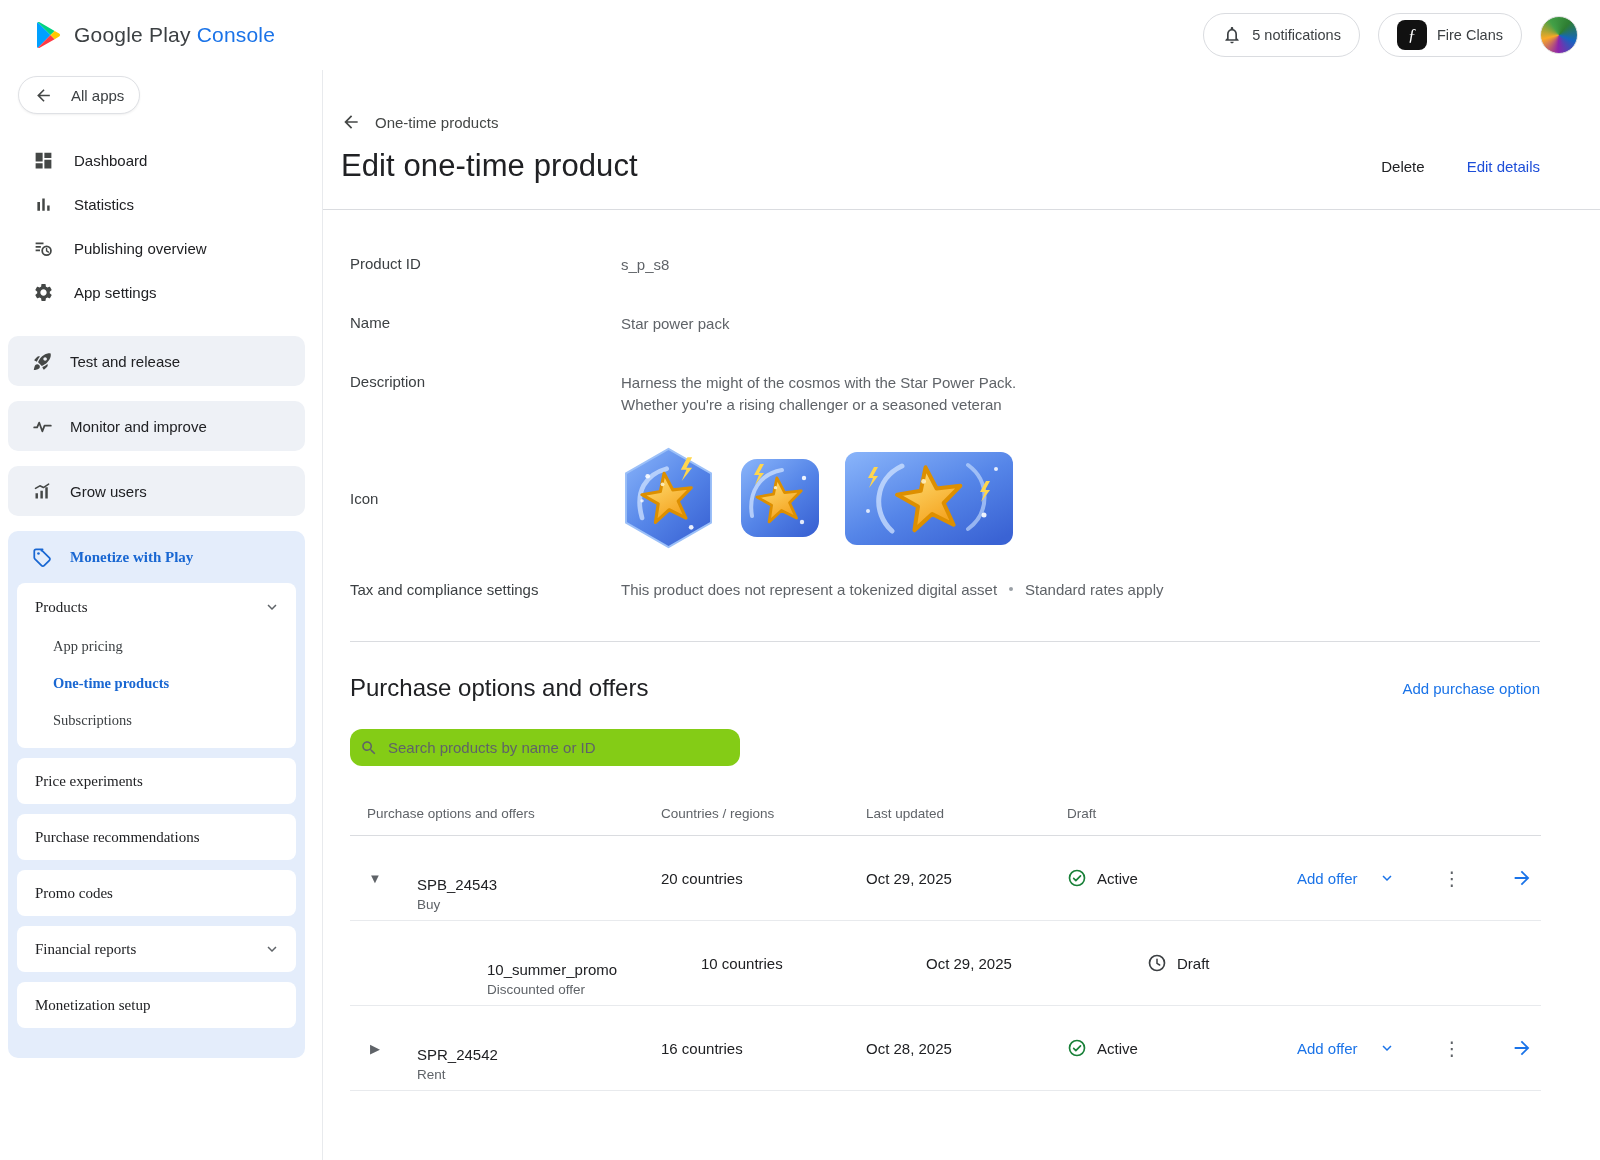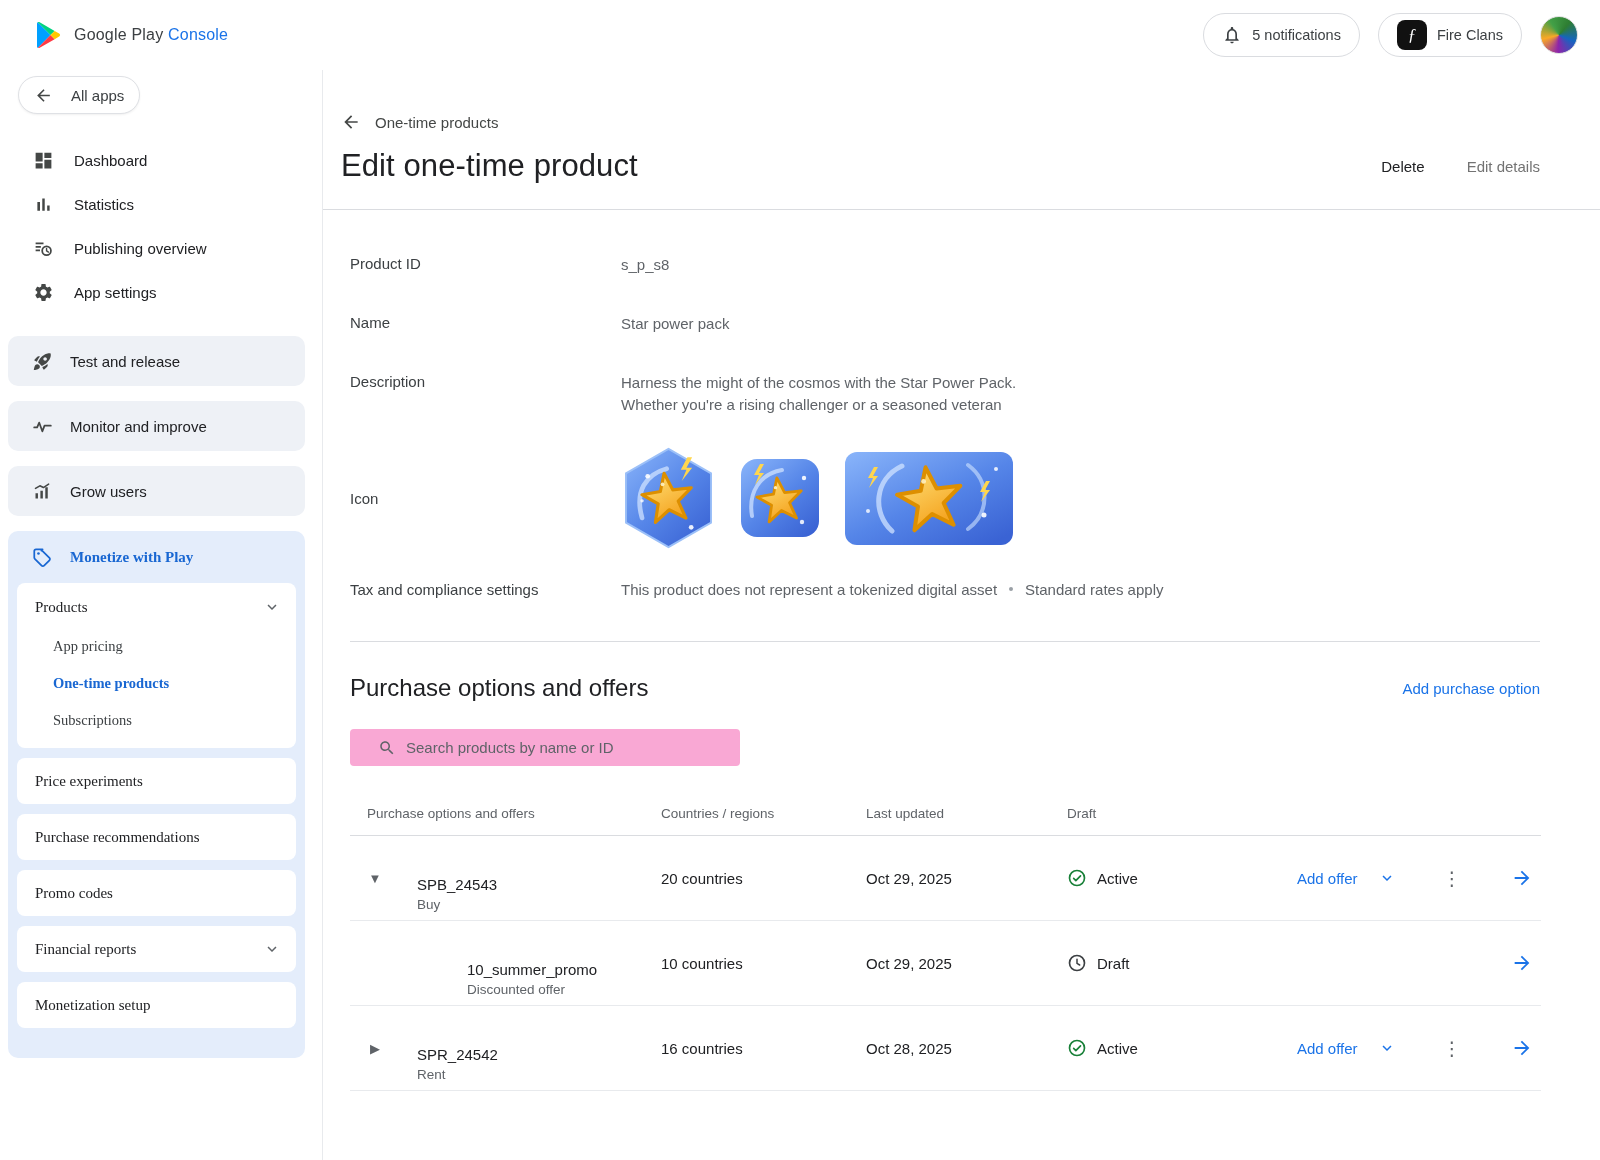"Google Play Console" .brand-text { font-size: 16px -> 21px }
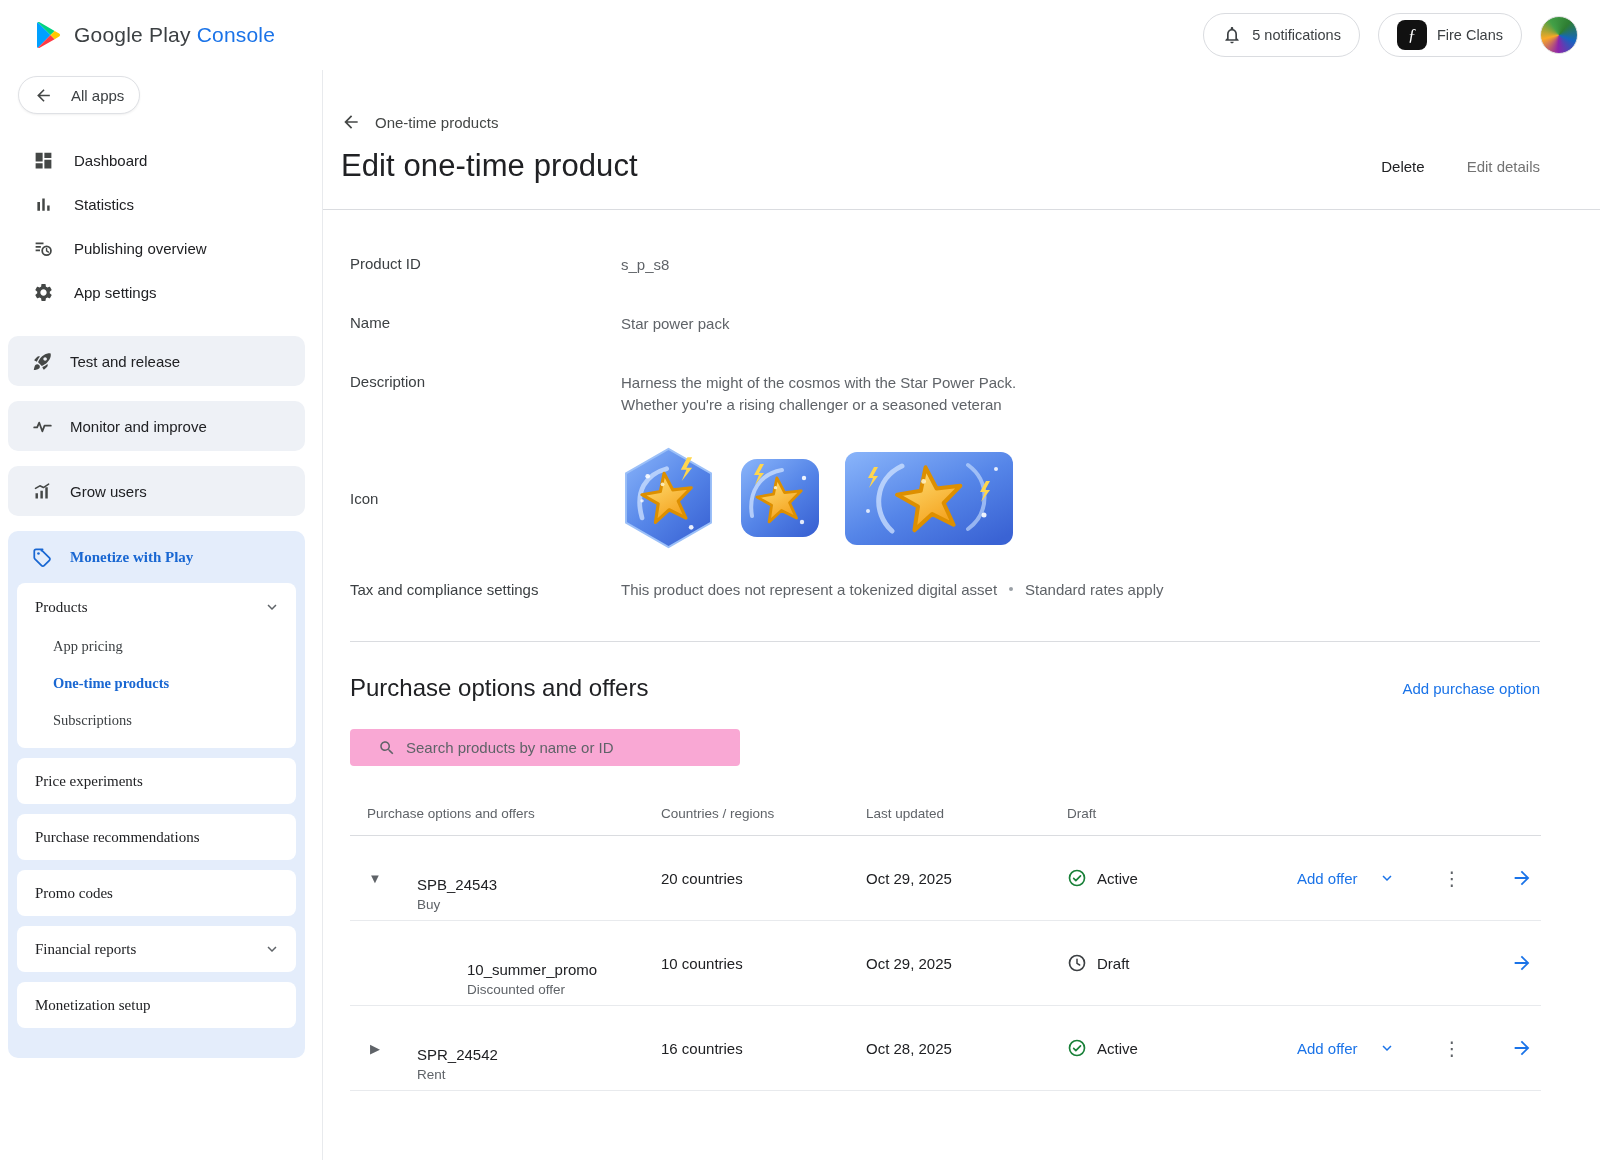"Edit details" .act-edit { color: #737373 -> #1d4ed8 }
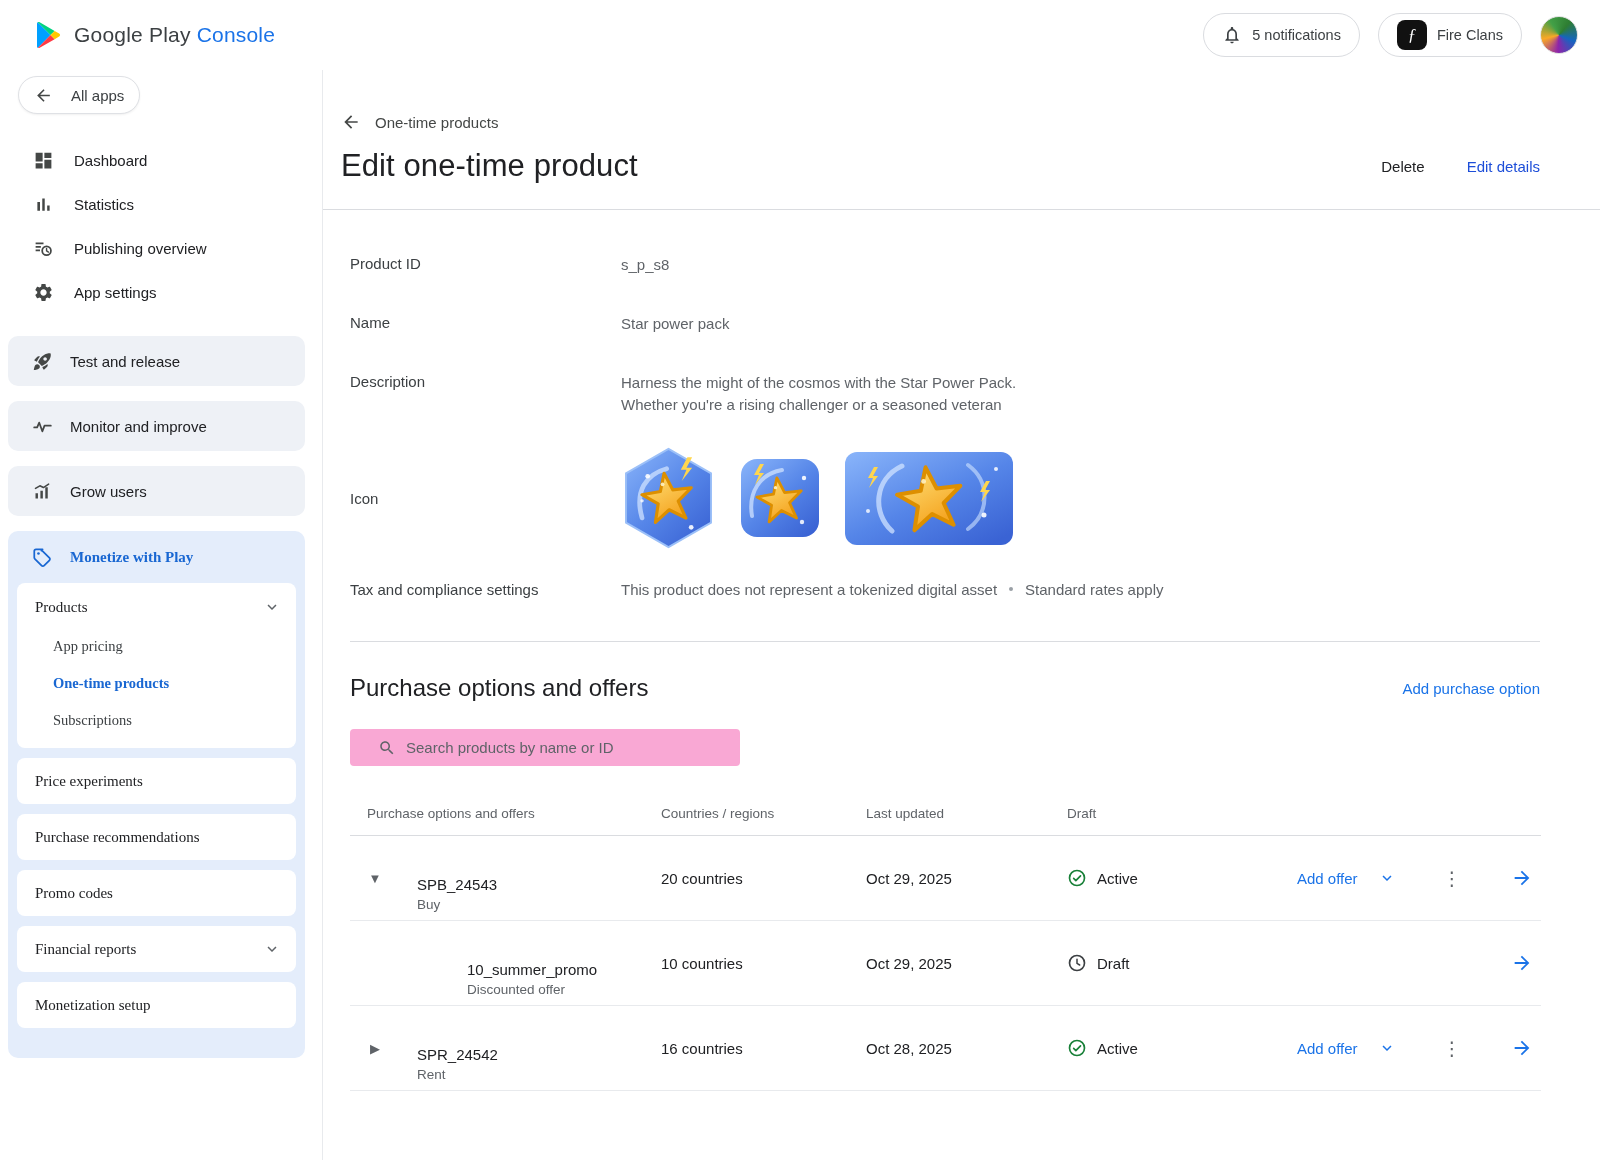"Search products by name or" .search-box { background: #f9a8d4 -> #84cc16; border-radius: 4px -> 12px; padding: 0 28px -> 0 10px }
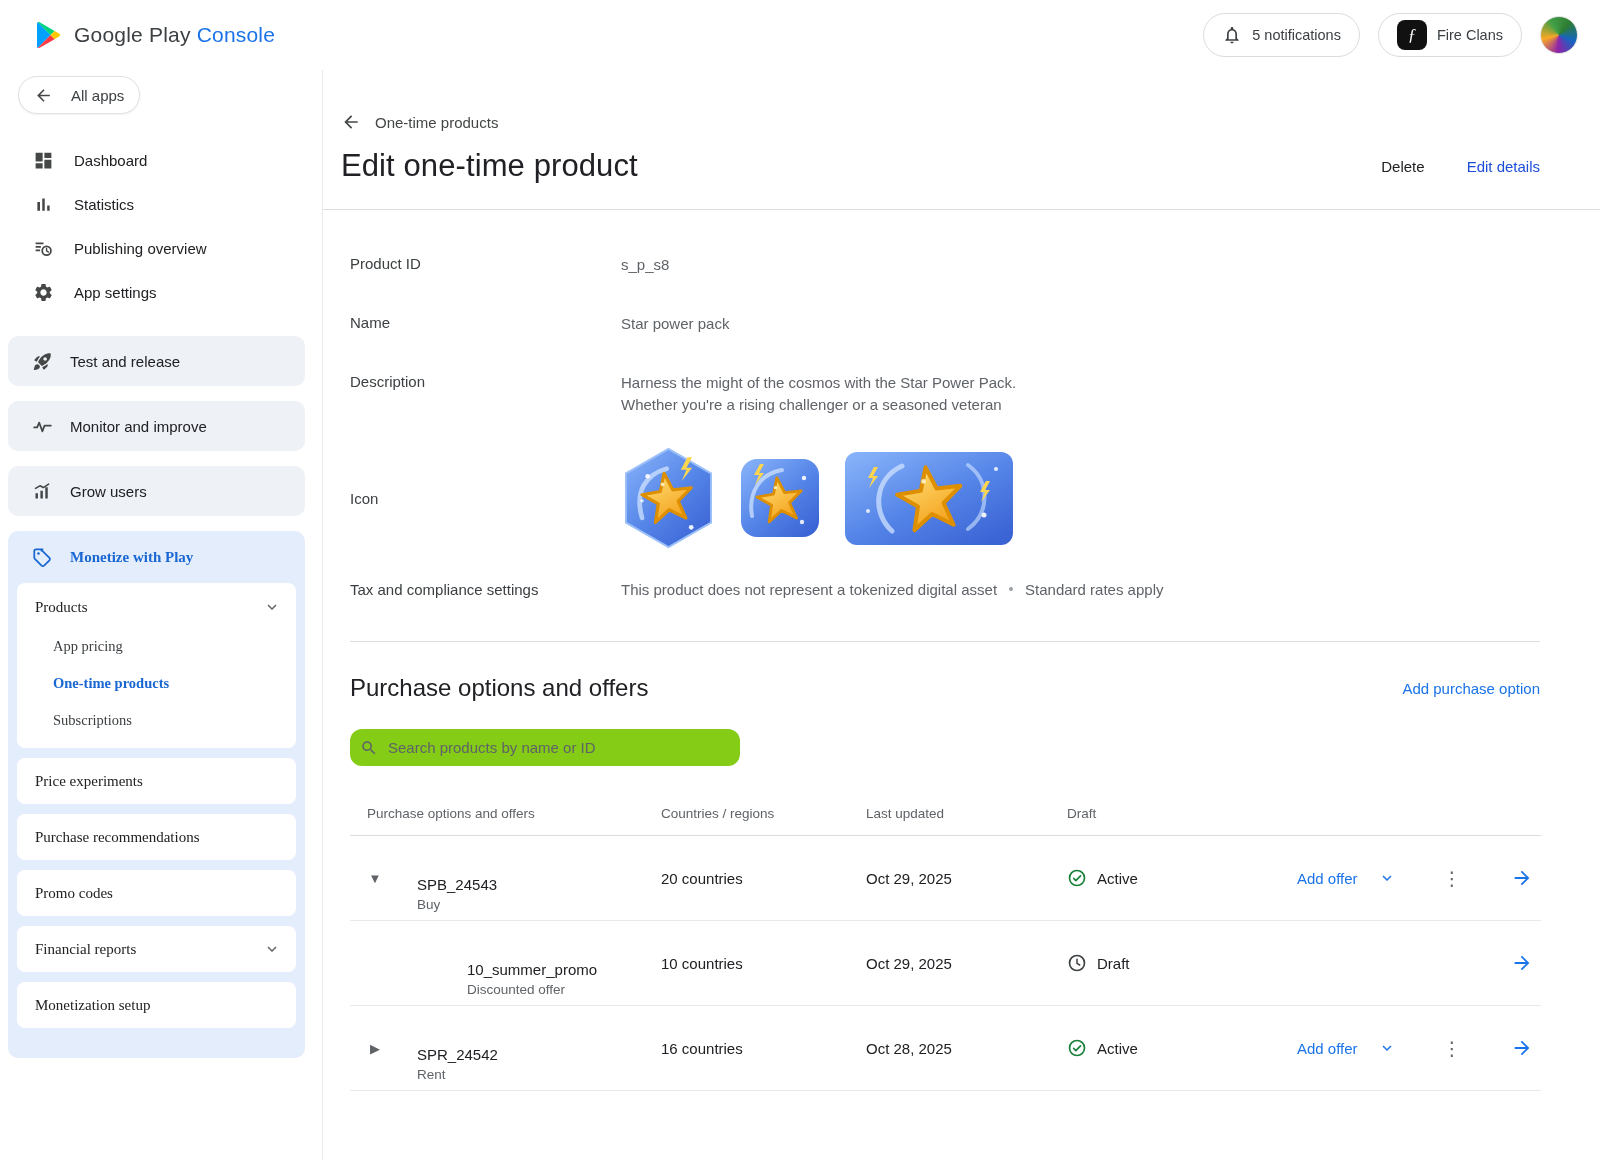"10_summer_promo" .t-row.nested { gap: none -> 20px }
